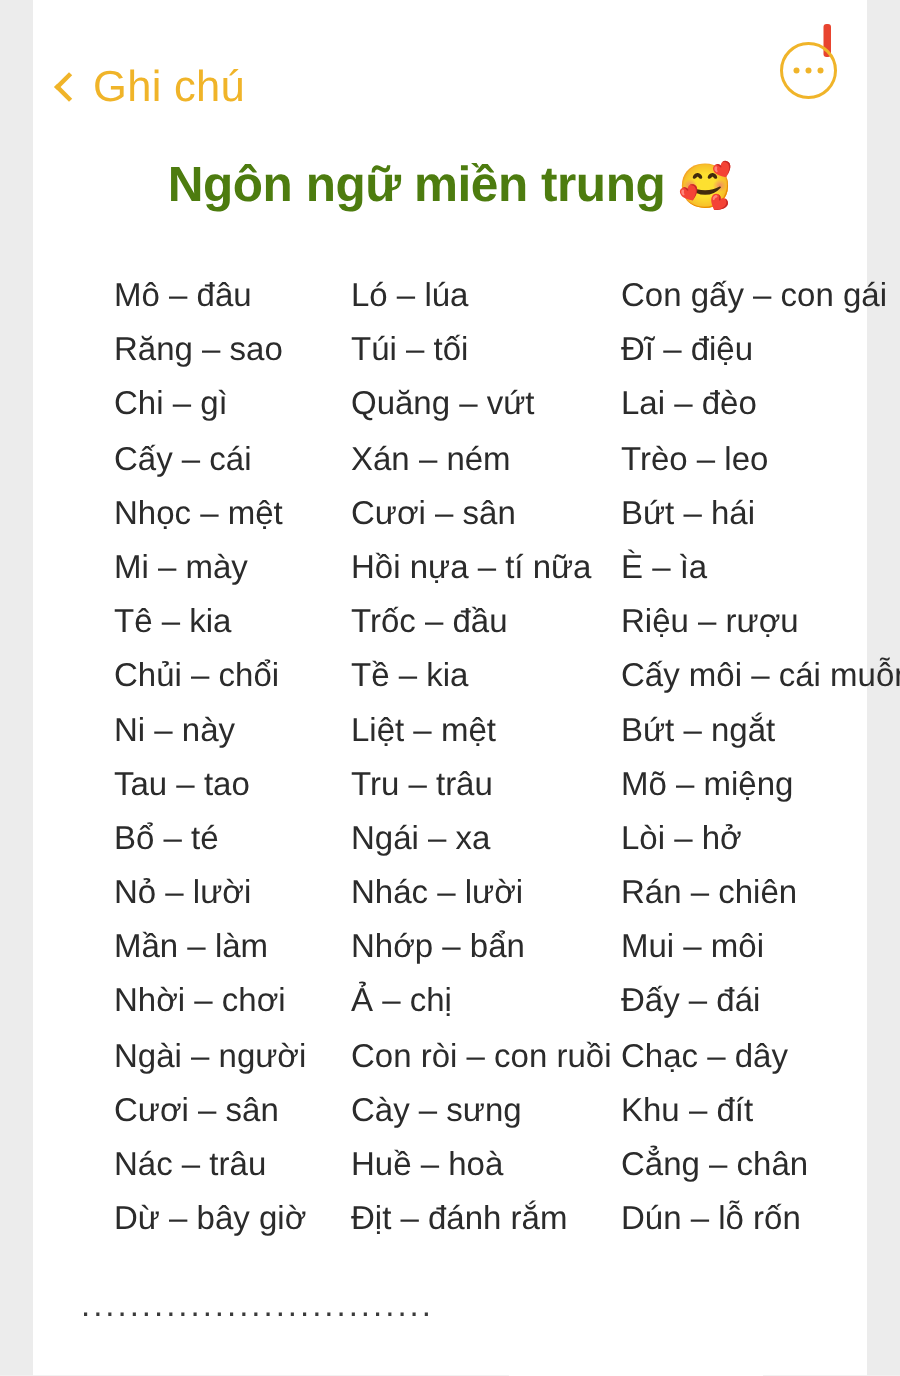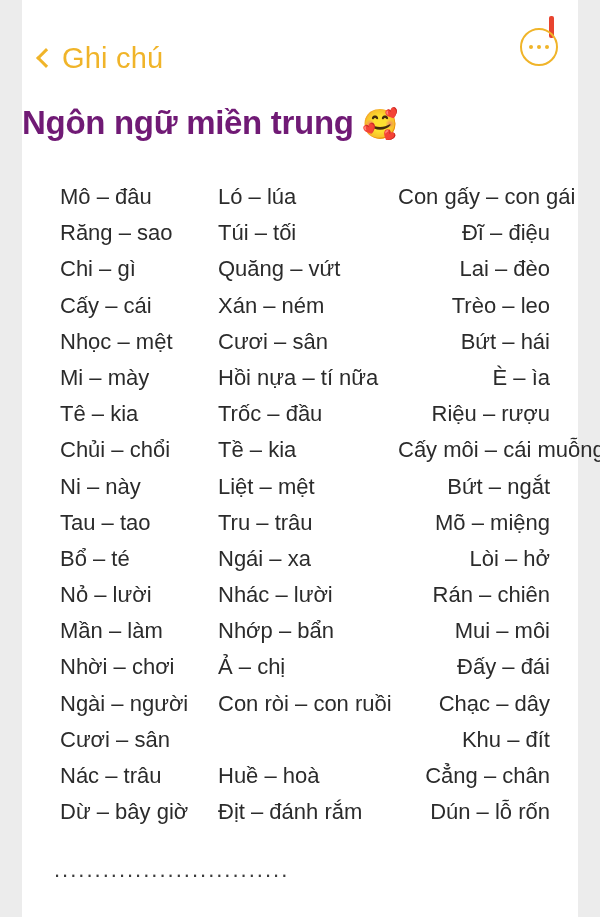"Ngôn ngữ miền trung 🥰" .title { color: #701a75 -> #4d7c0f; text-align: none -> center }
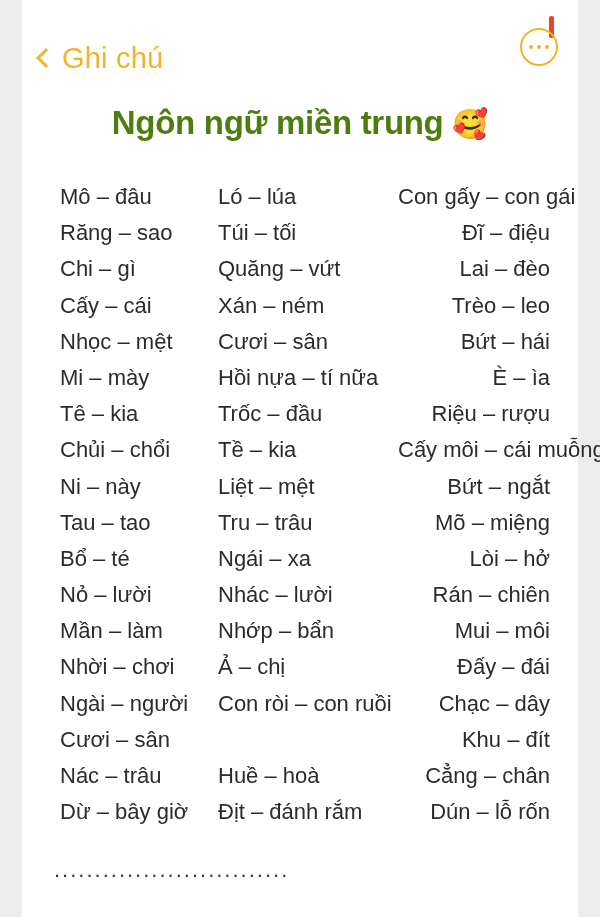"Mô – đâu" .list { padding: 0 28px -> 0 44px }
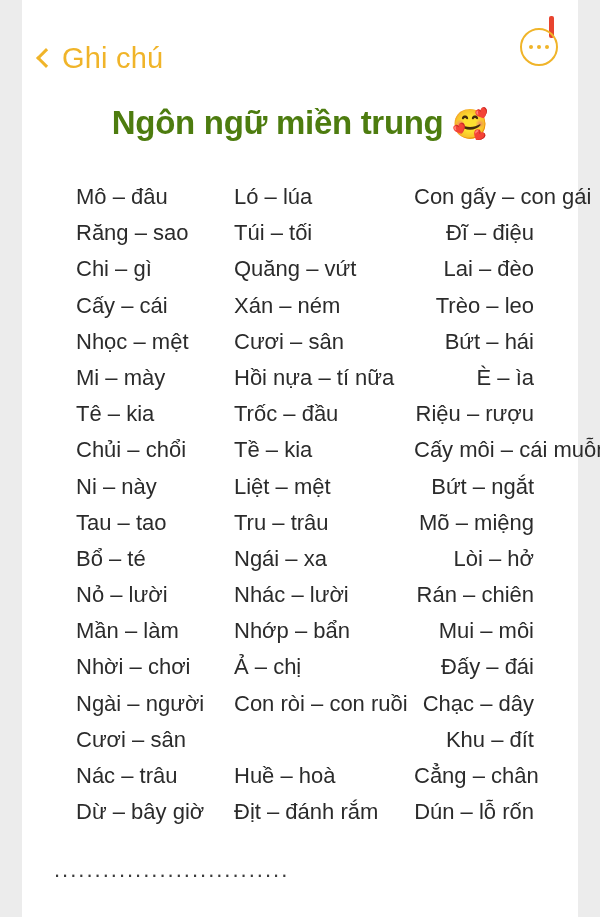"Con gấy – con gái" .c3 { text-align: right -> left }
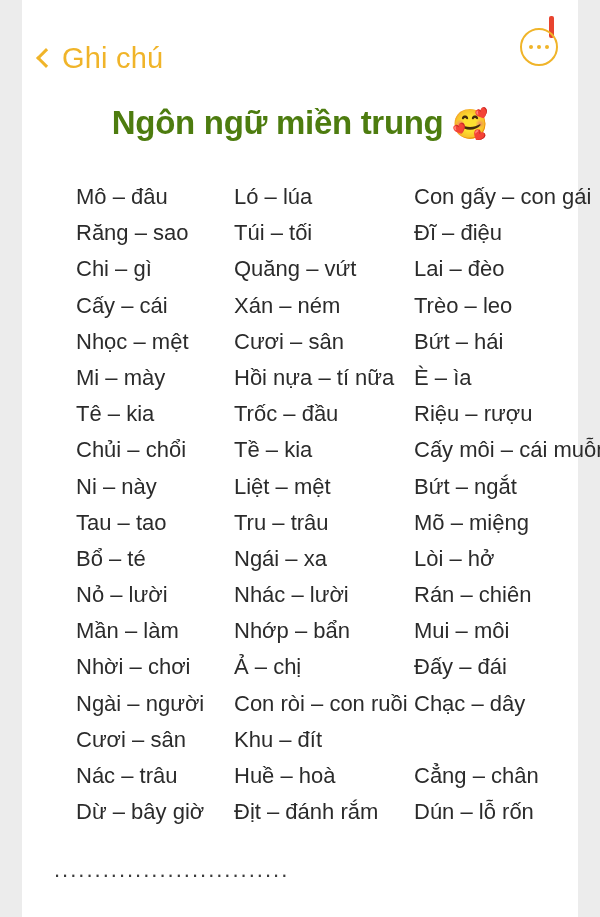"Cày – sưng" div.col { html: none -> <div>Cày – sưng</div> }
